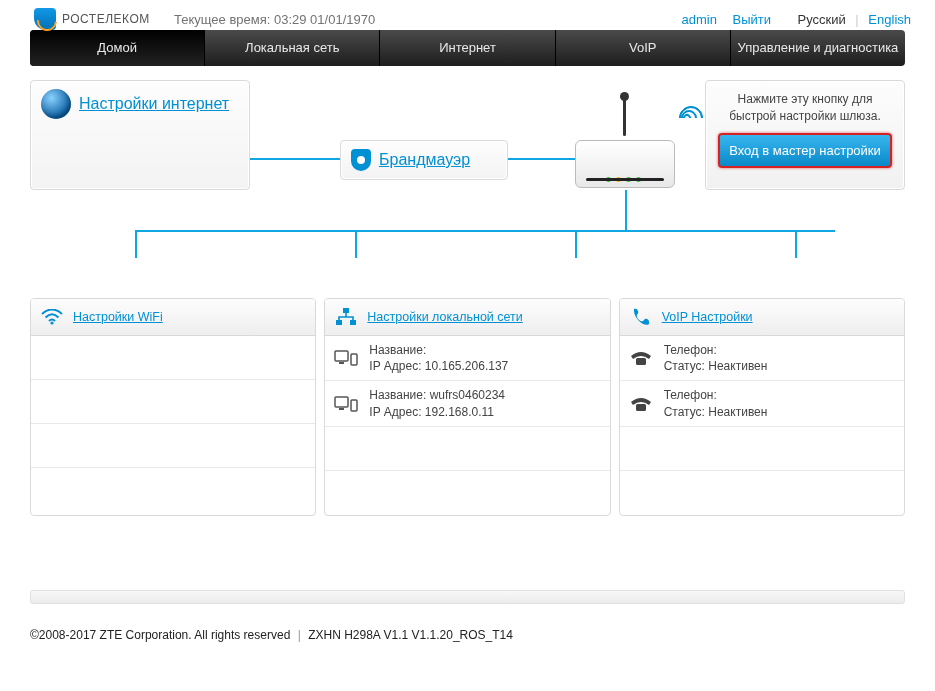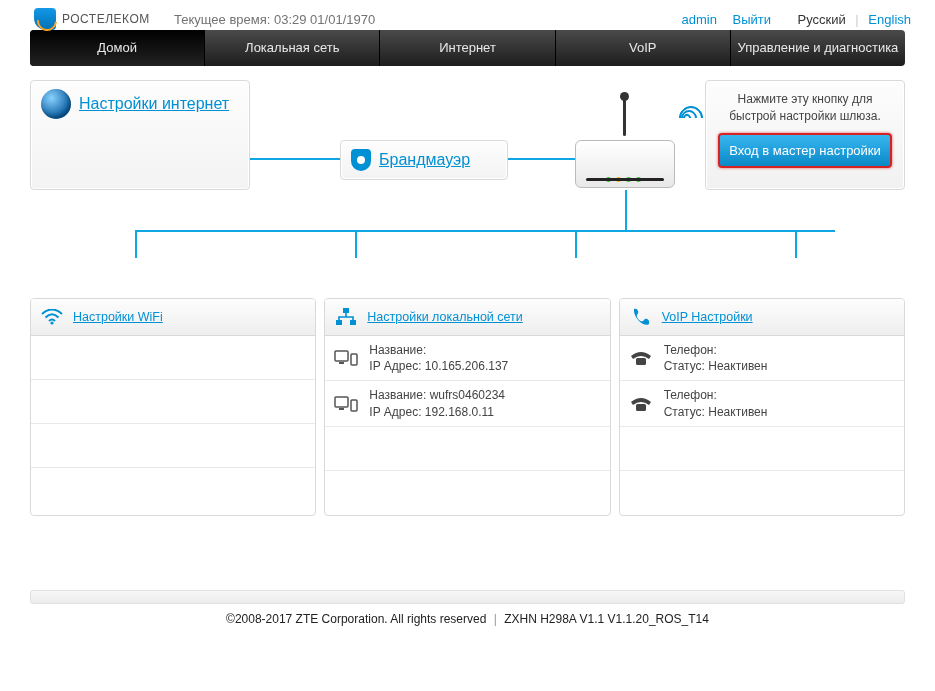"©2008-2017 ZTE Corporation. All rights" .footer { padding: 8px 30px 18px -> 24px 30px 18px; text-align: center -> none }
